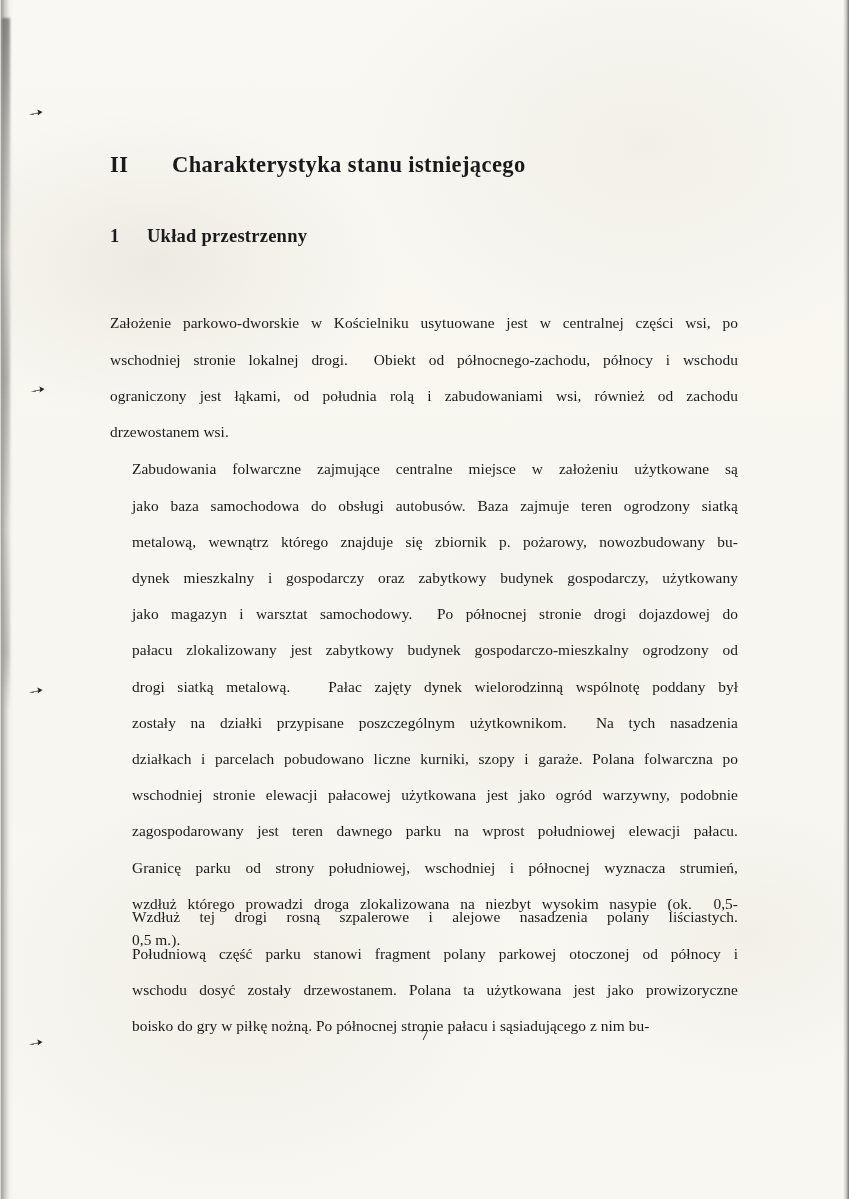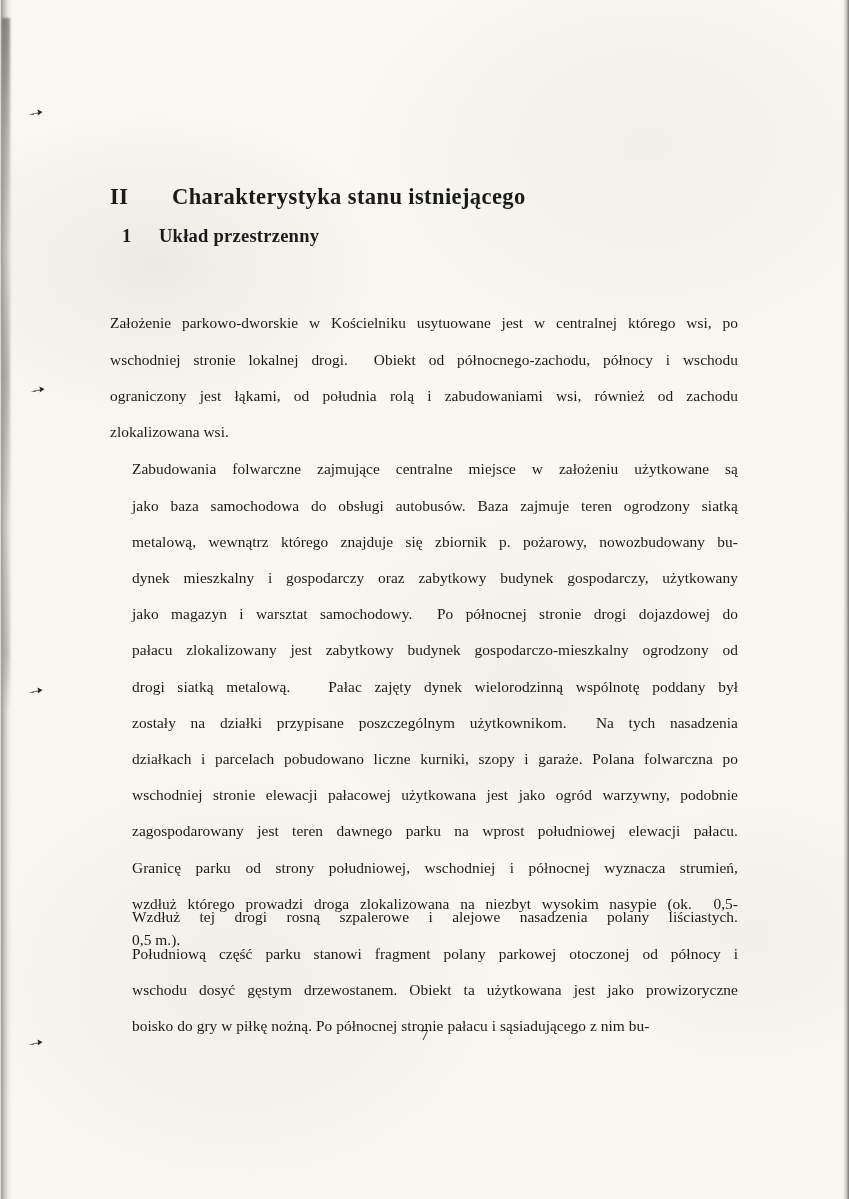"II Charakterystyka stanu istniejącego" .chapter-heading { margin-top: 32px -> none }
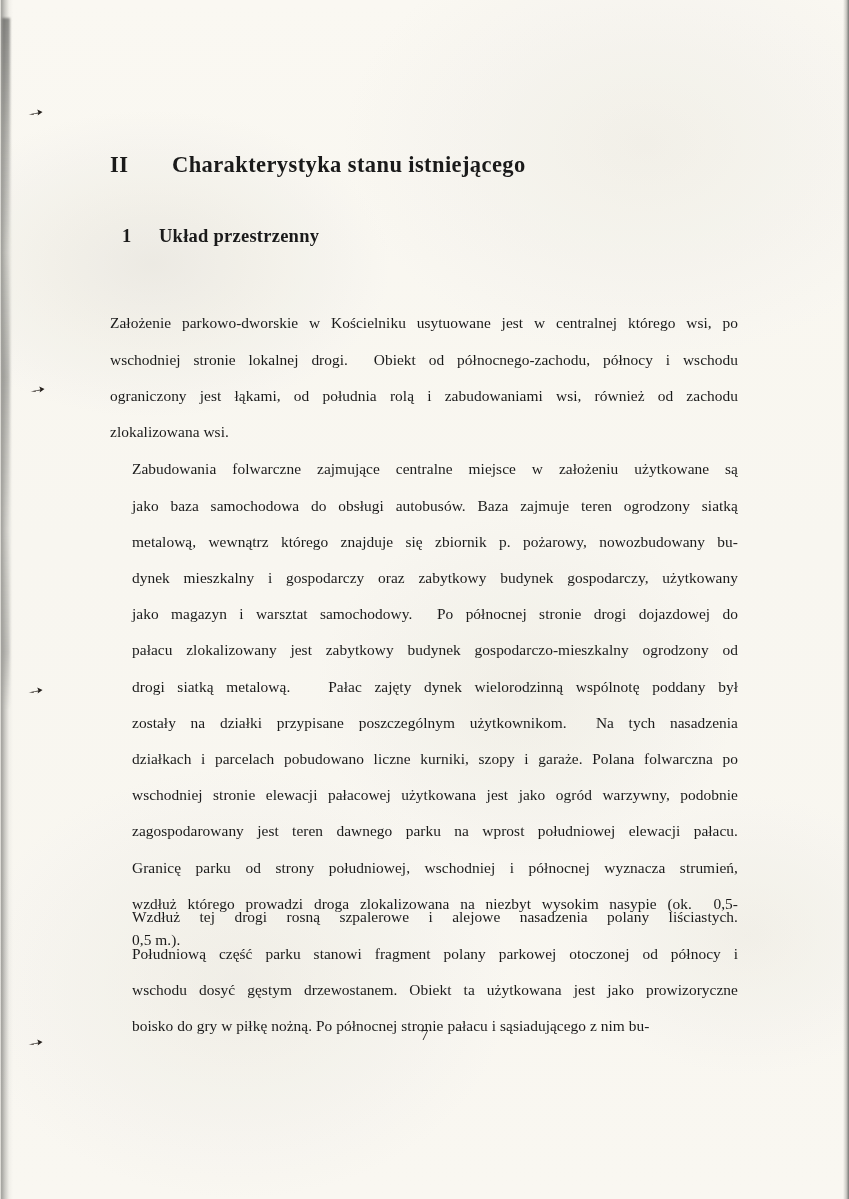"1 Układ przestrzenny" .section-heading { margin-left: 12px -> none }
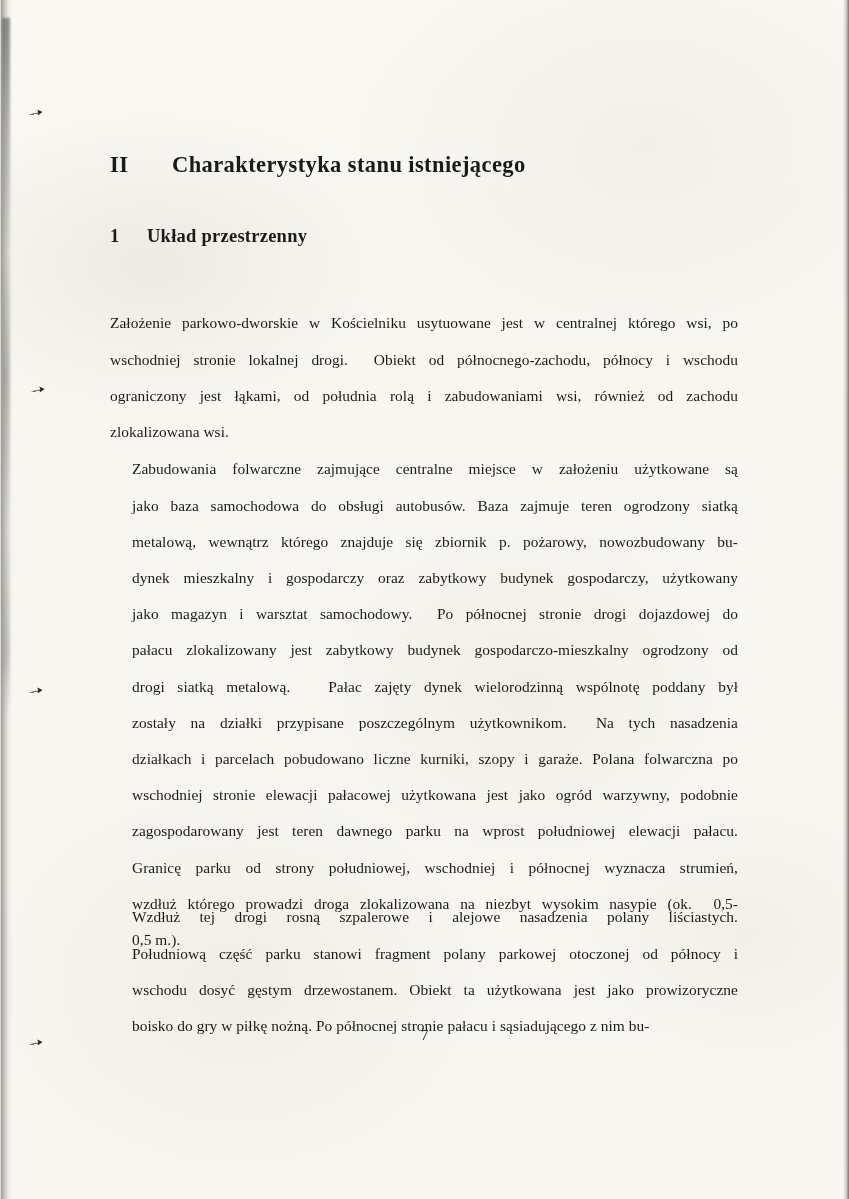"Założenie parkowo-dworskie w Kościelniku" span.line { text: którego -> części }
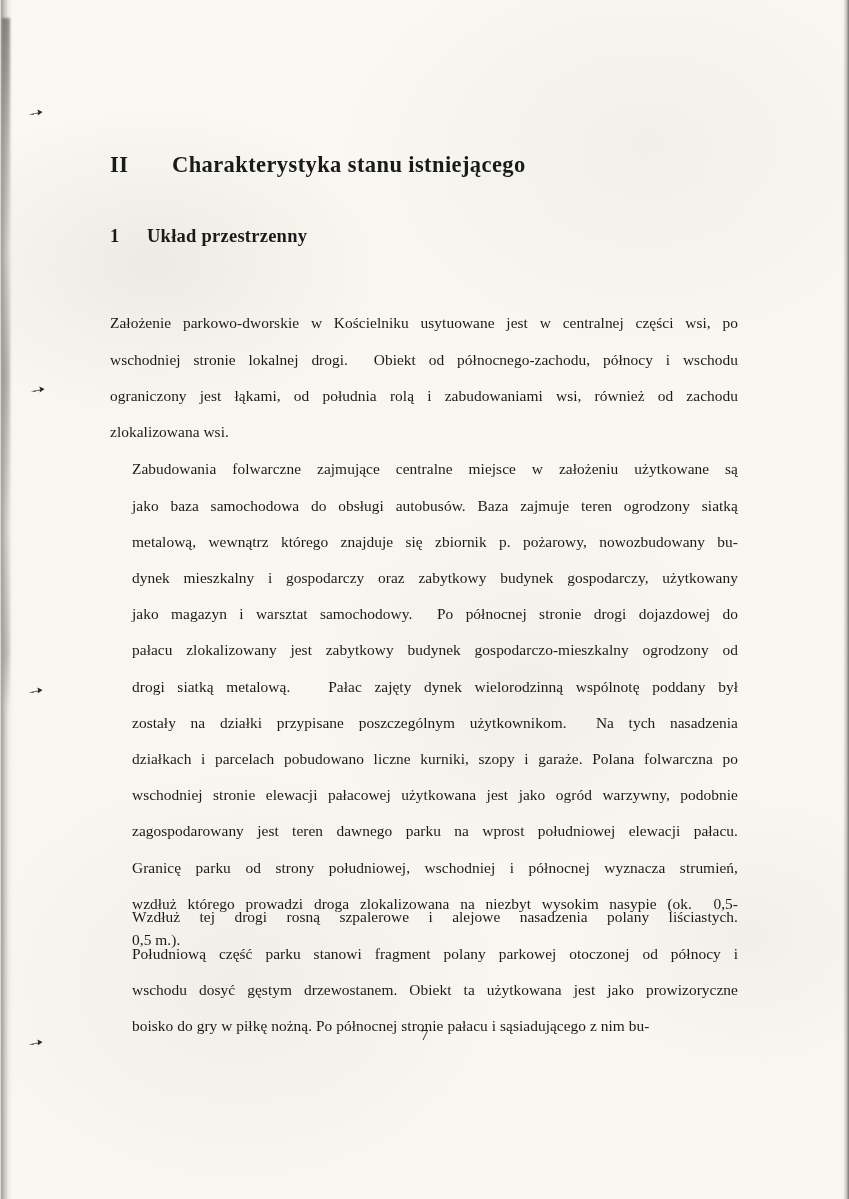"zlokalizowana wsi." span.line { text: zlokalizowana -> drzewostanem }
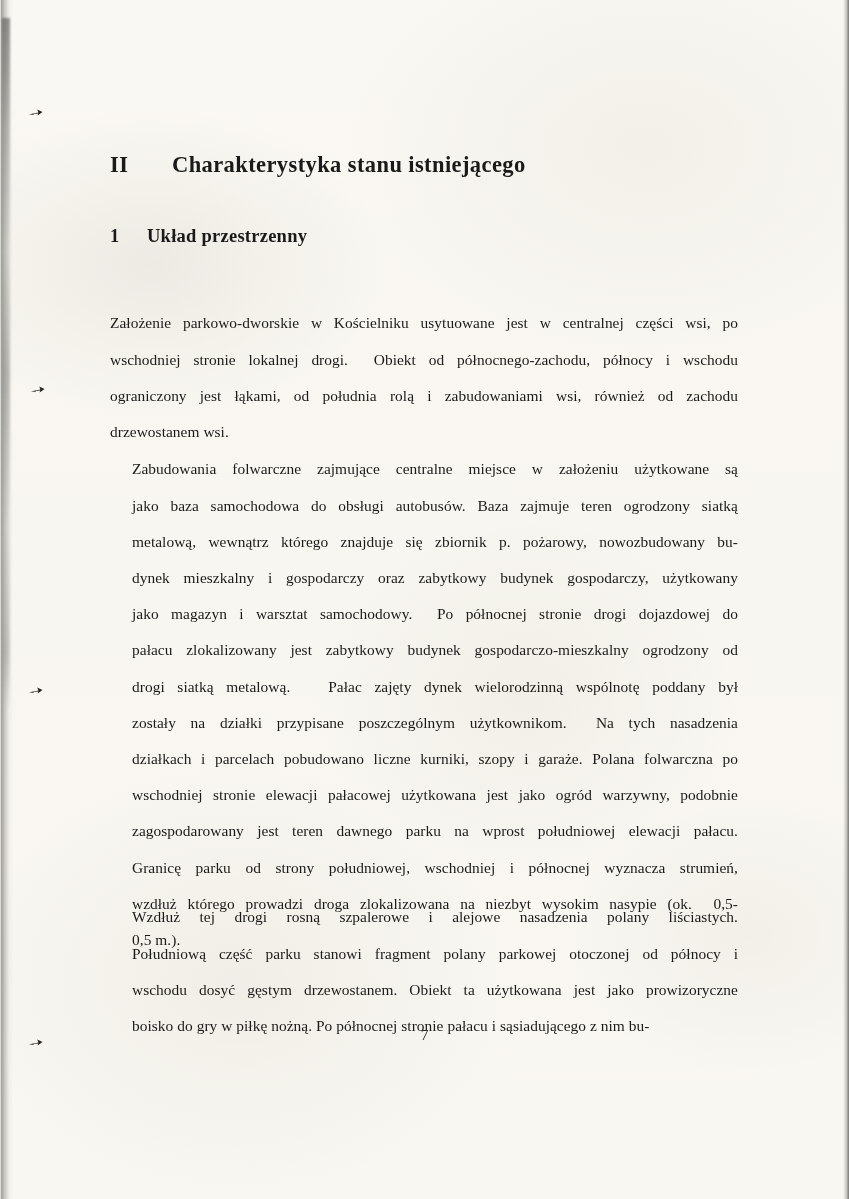"wschodu dosyć gęstym drzewostanem." span.line { text: gęstym drzewostanem. Obiekt -> zostały drzewostanem. Polana }
